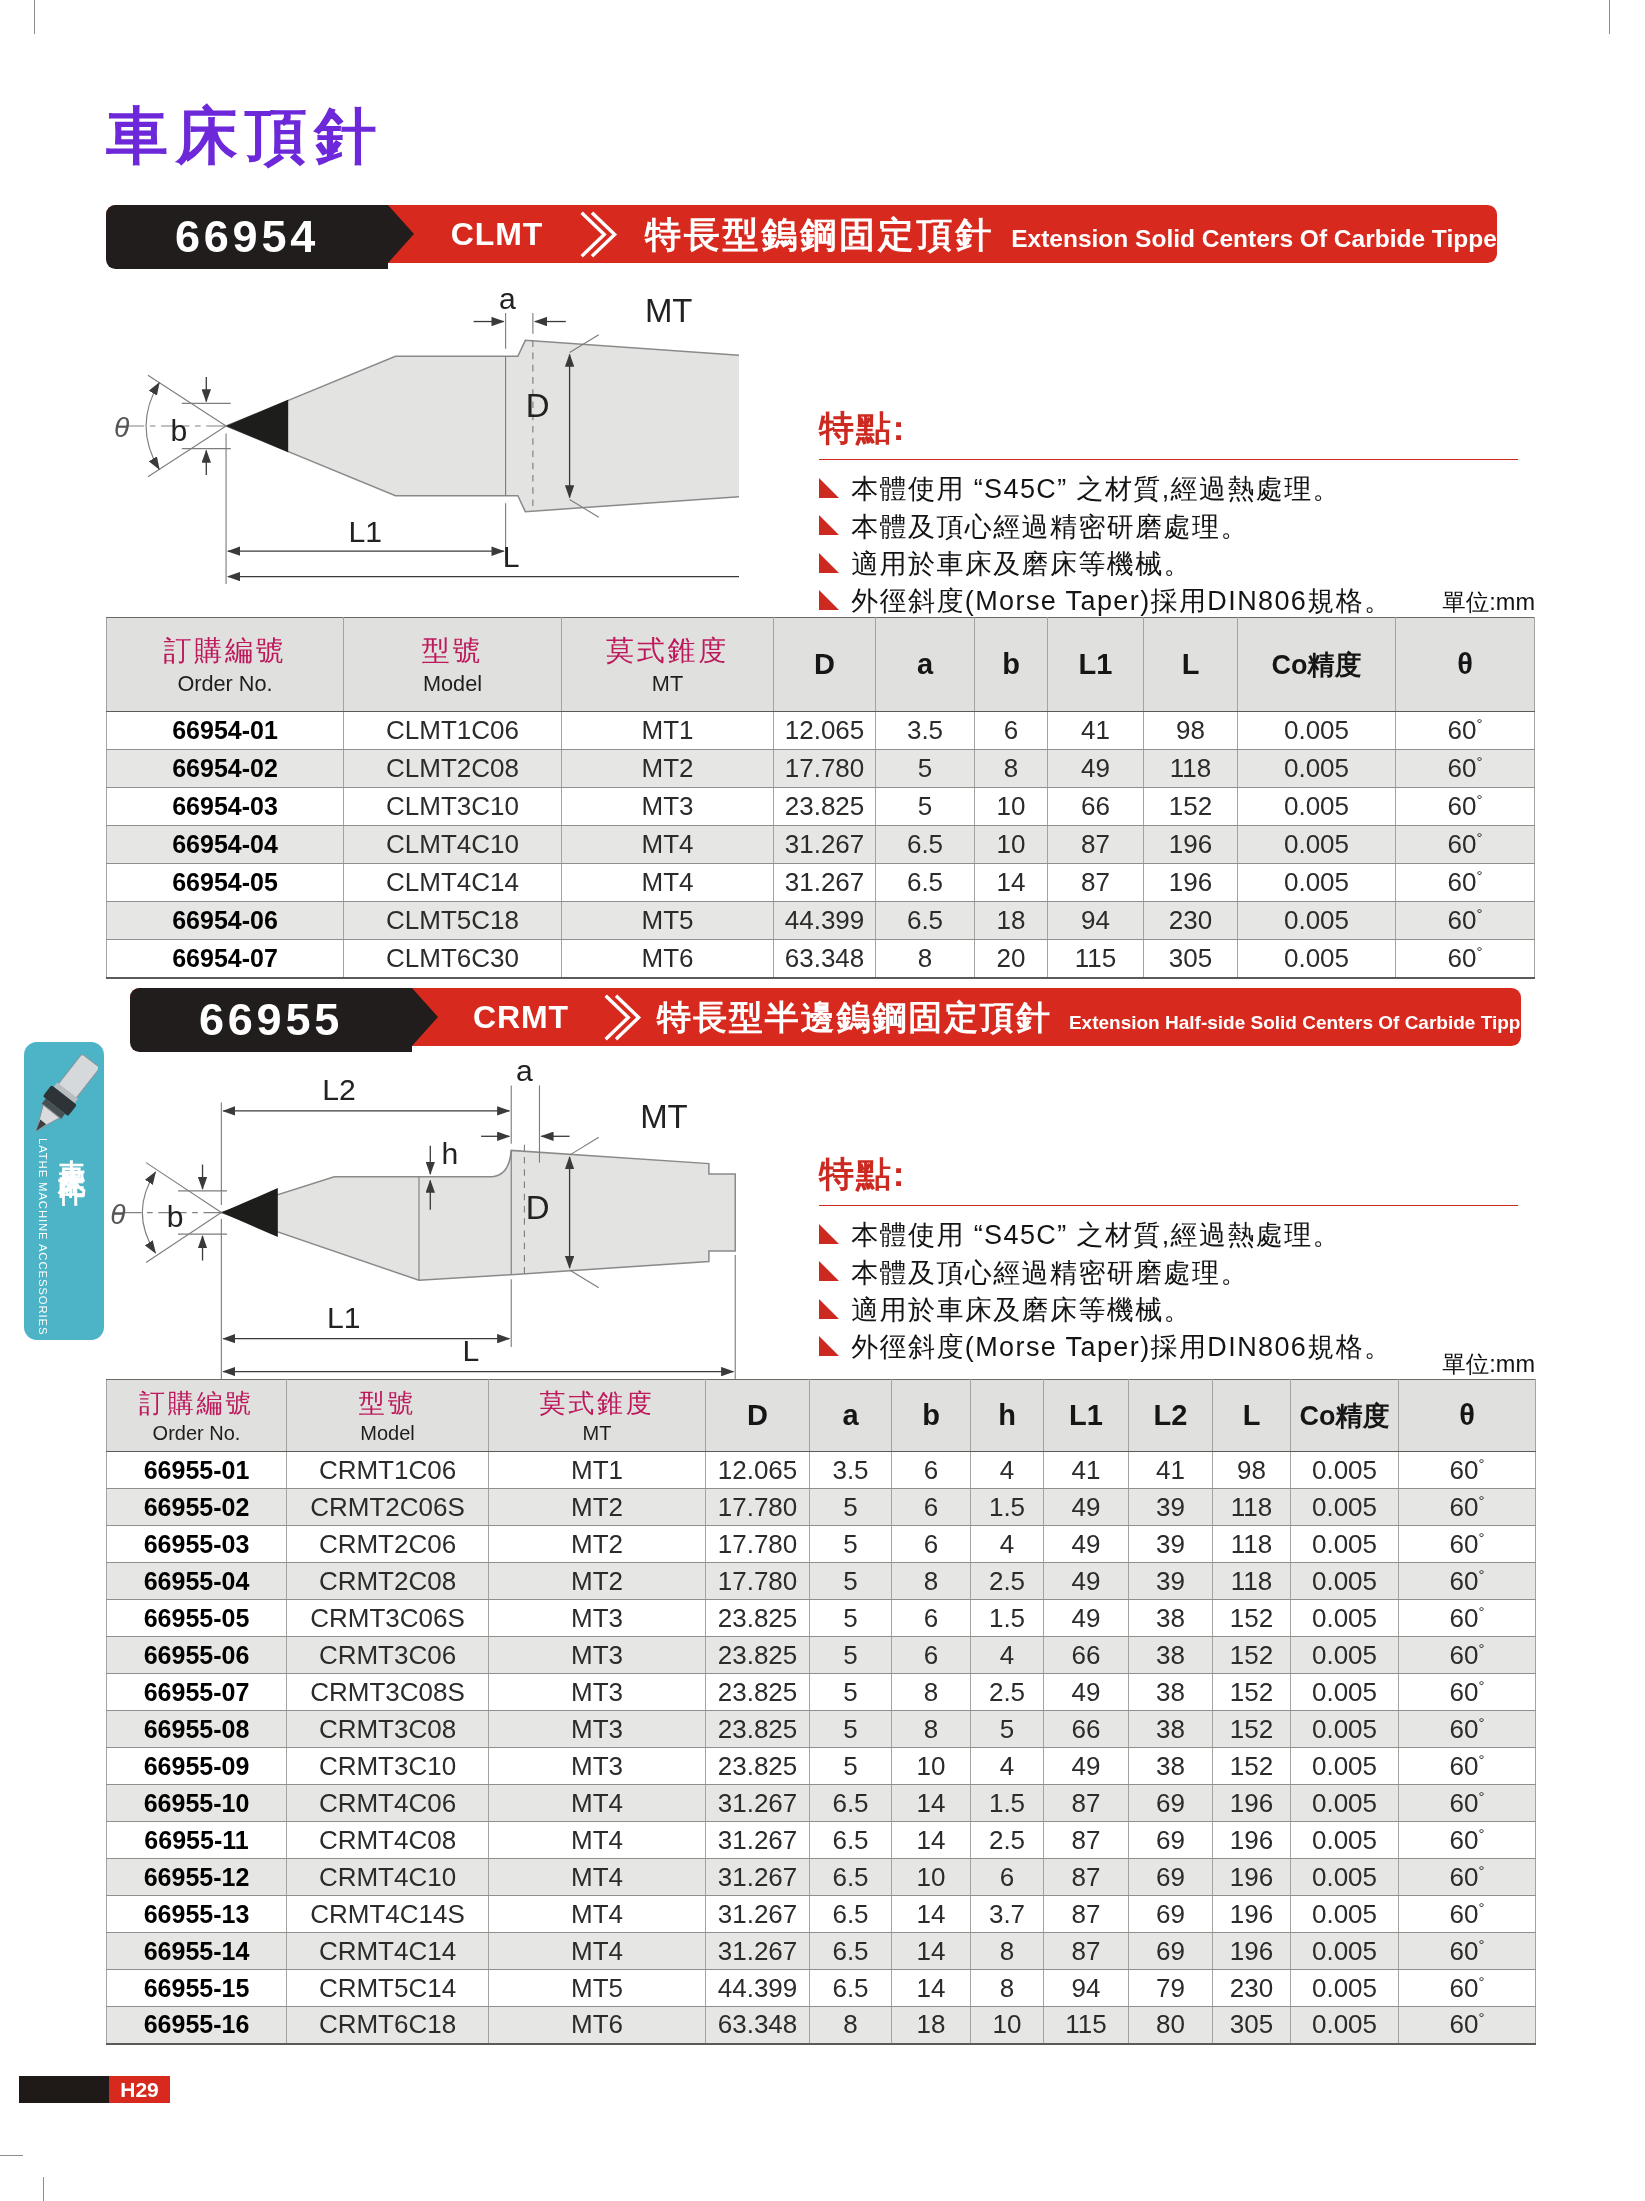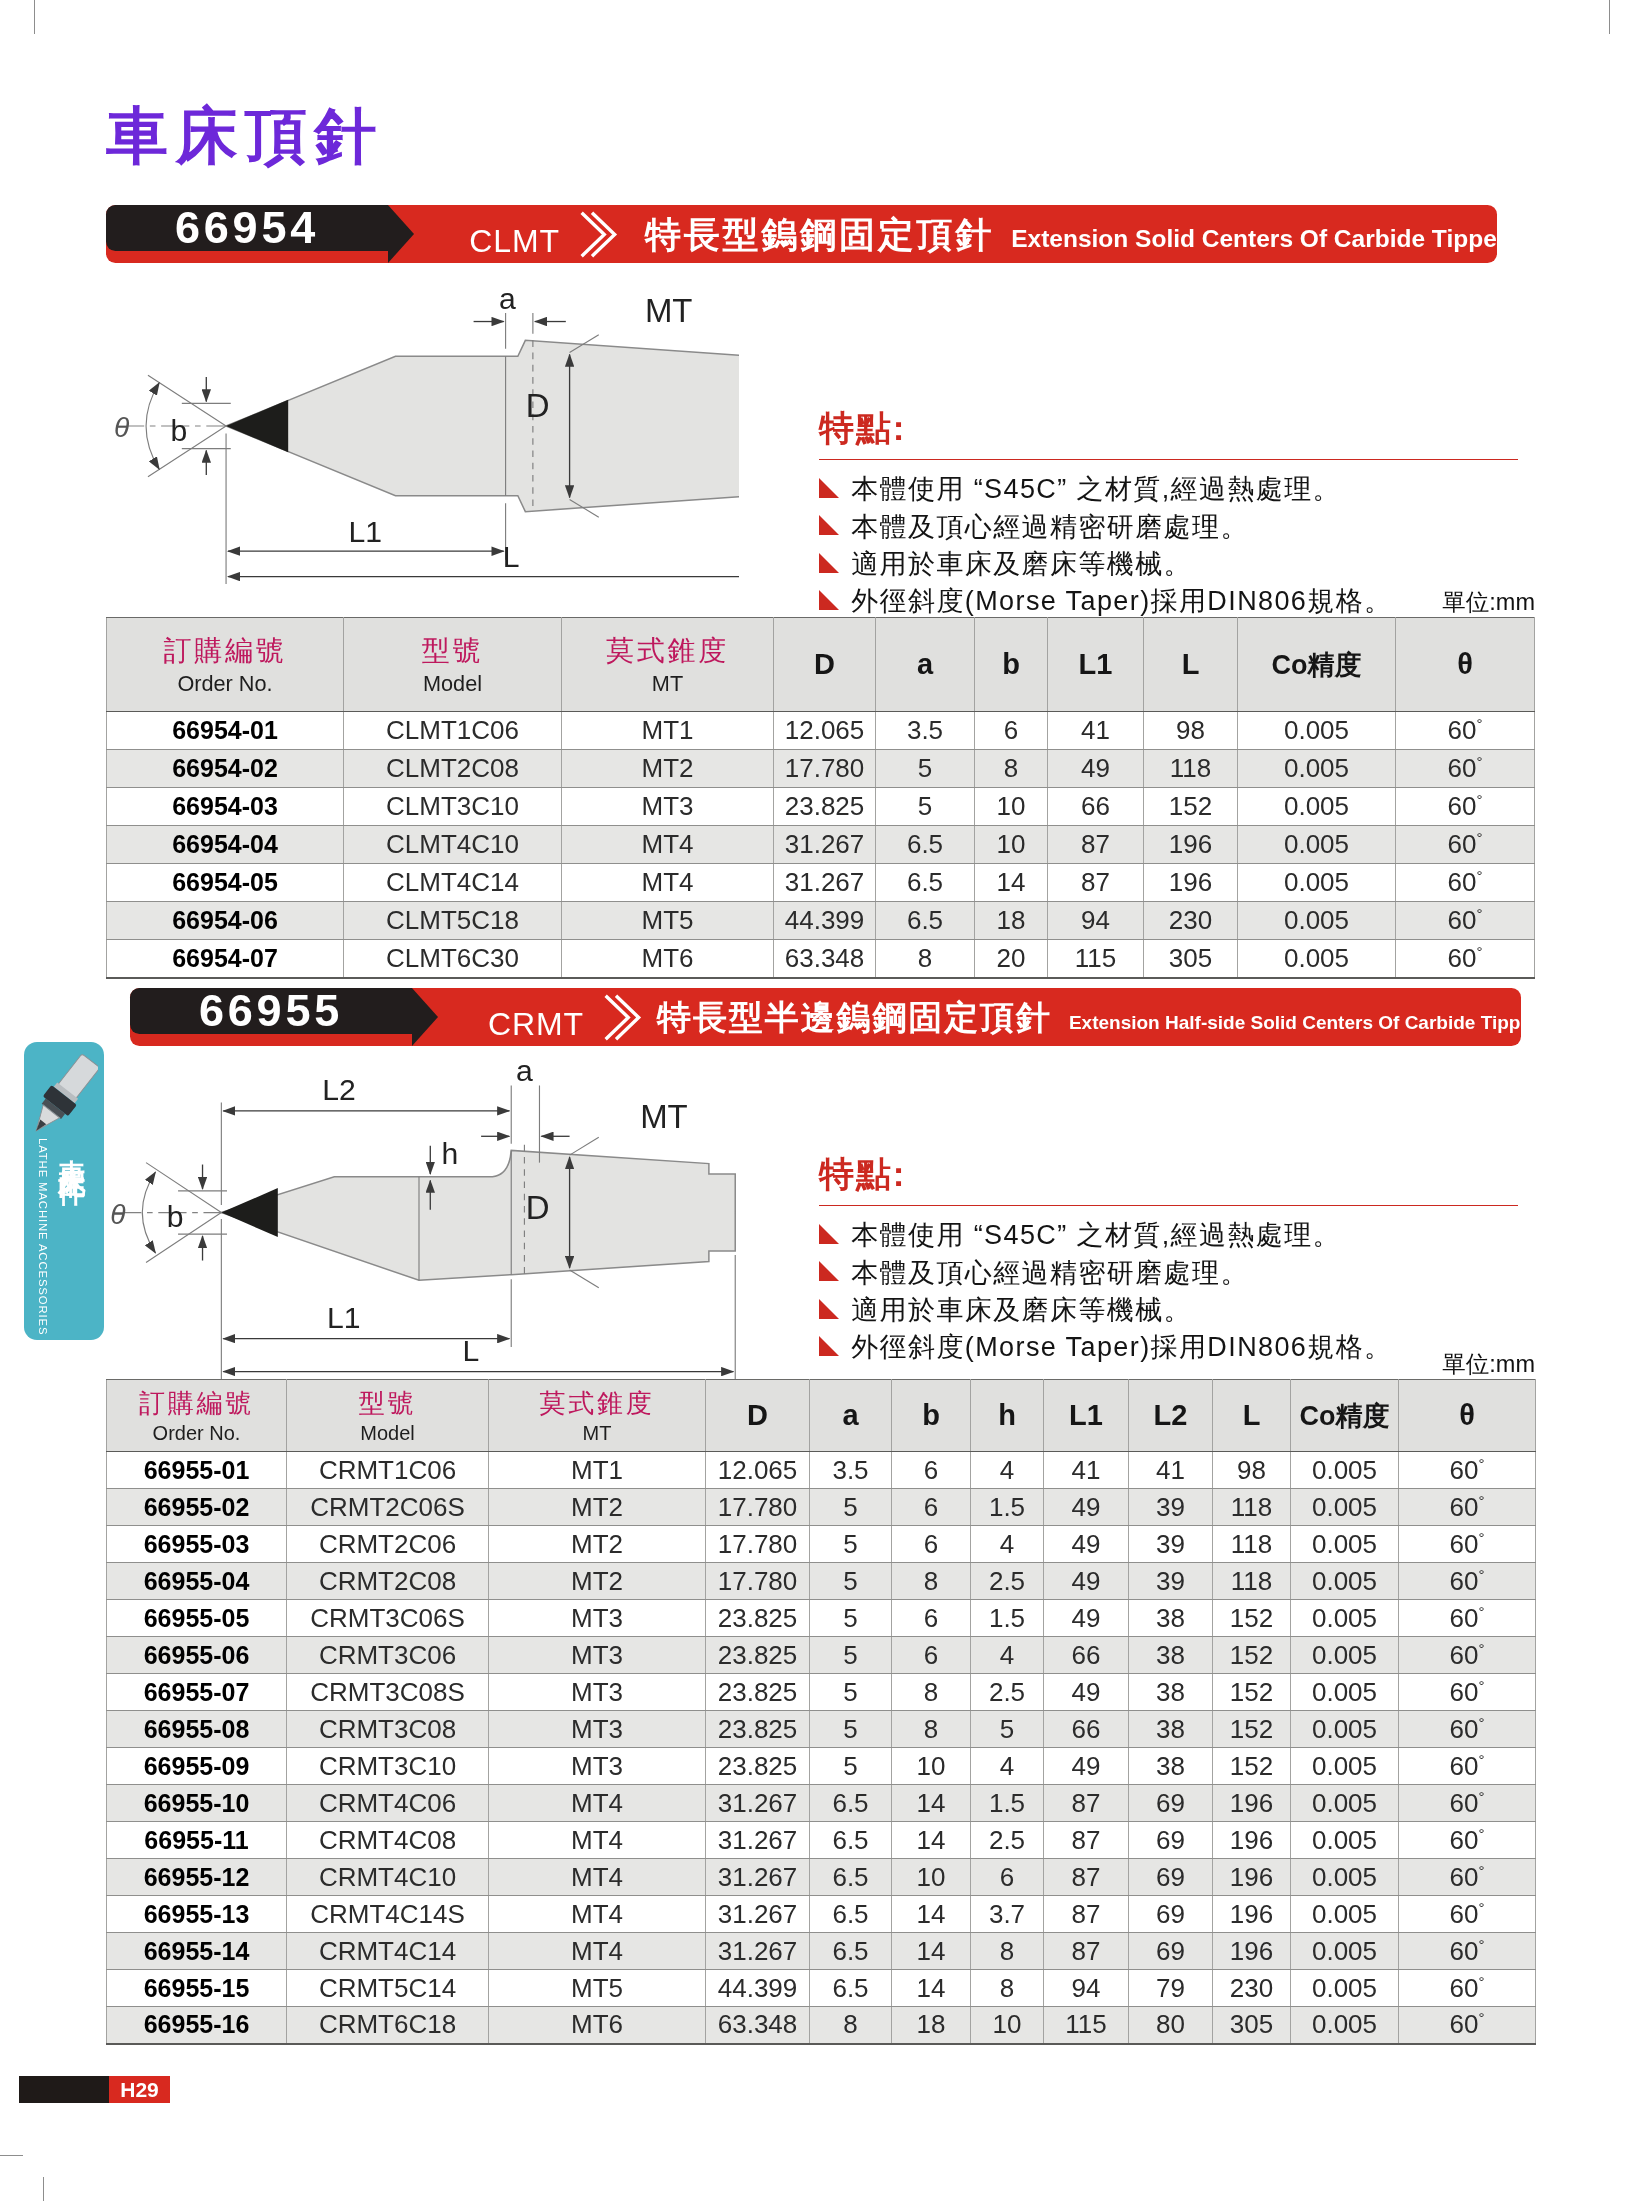"66954" .banner-black { height: 46px -> 64px }
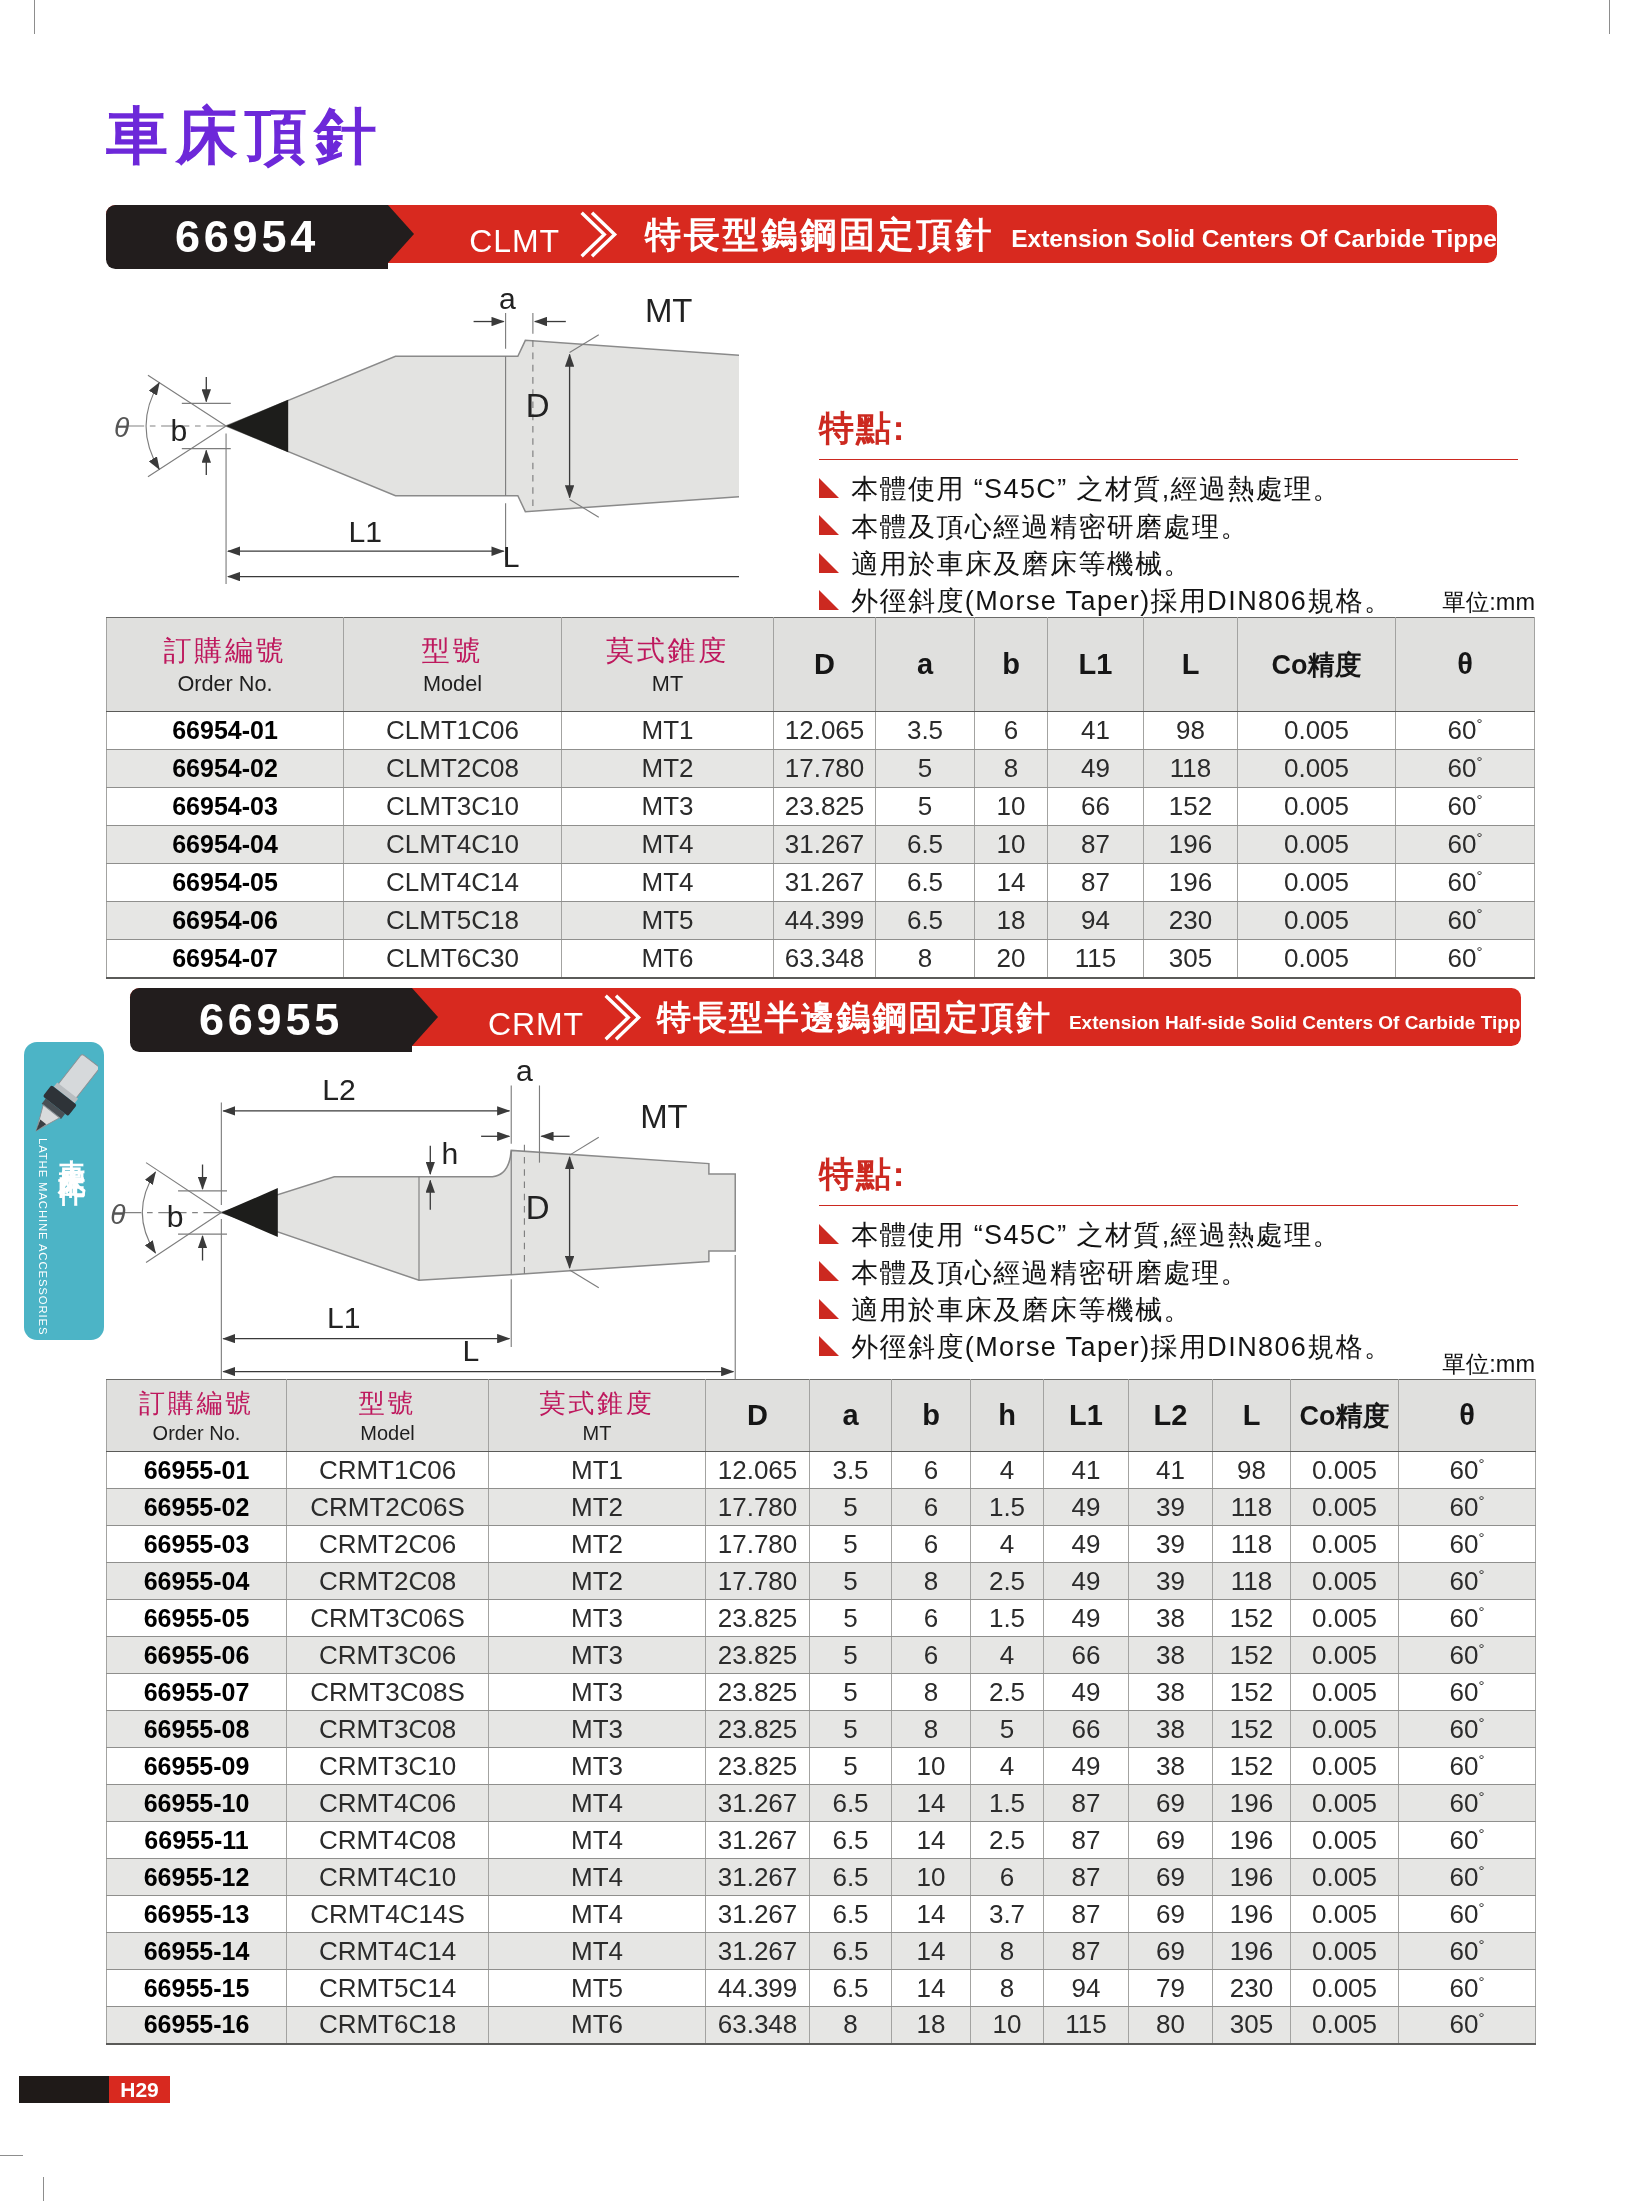"CLMT" .banner-series { font-weight: 400 -> 700; text-align: right -> center; top: 7px -> 0 }
